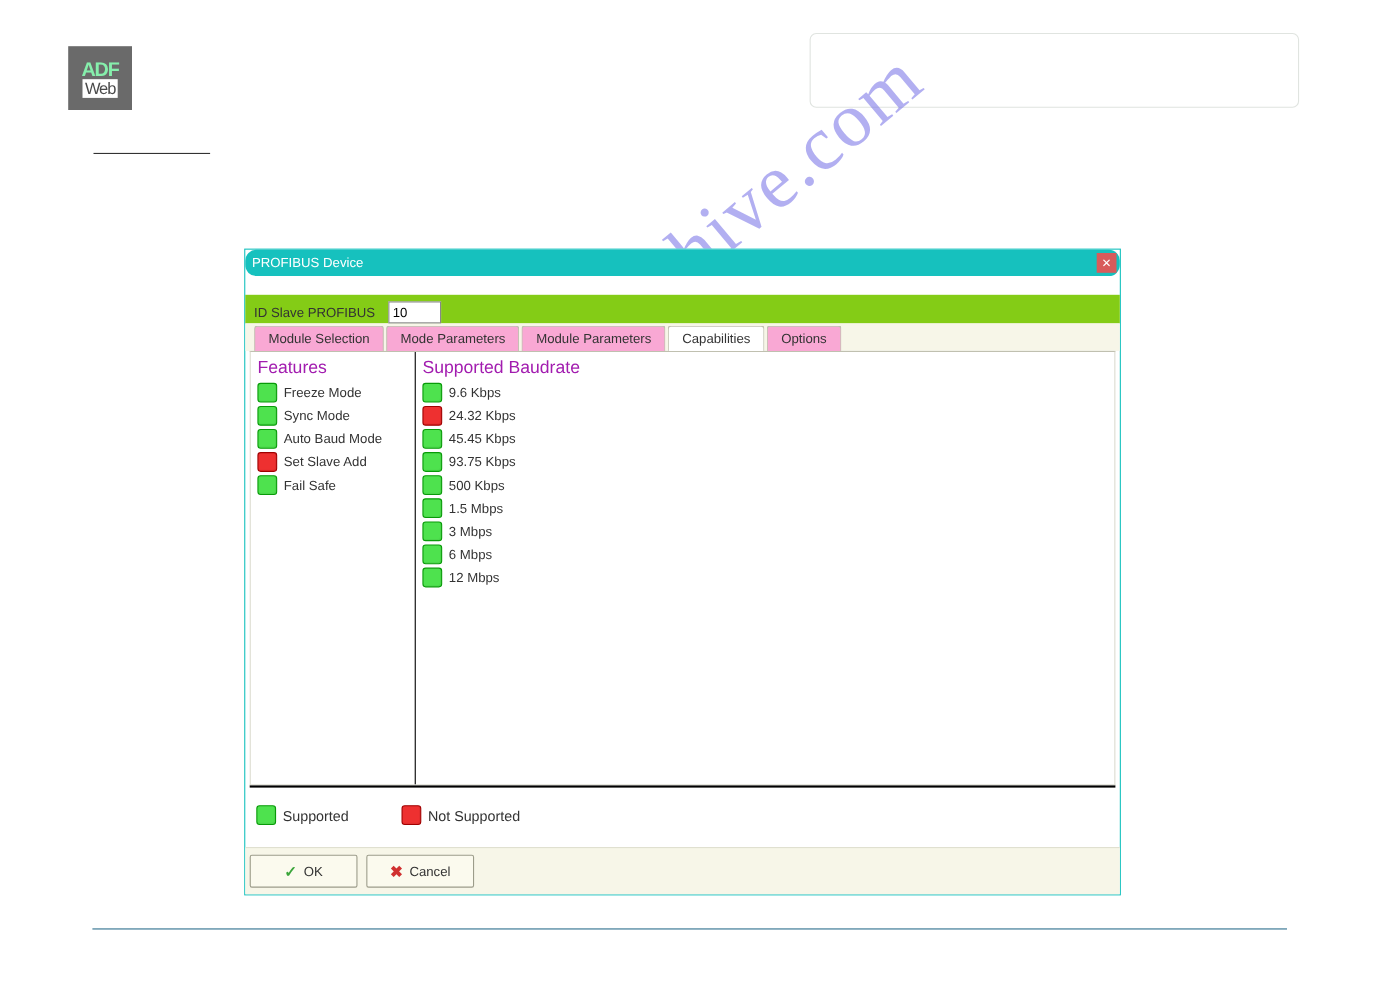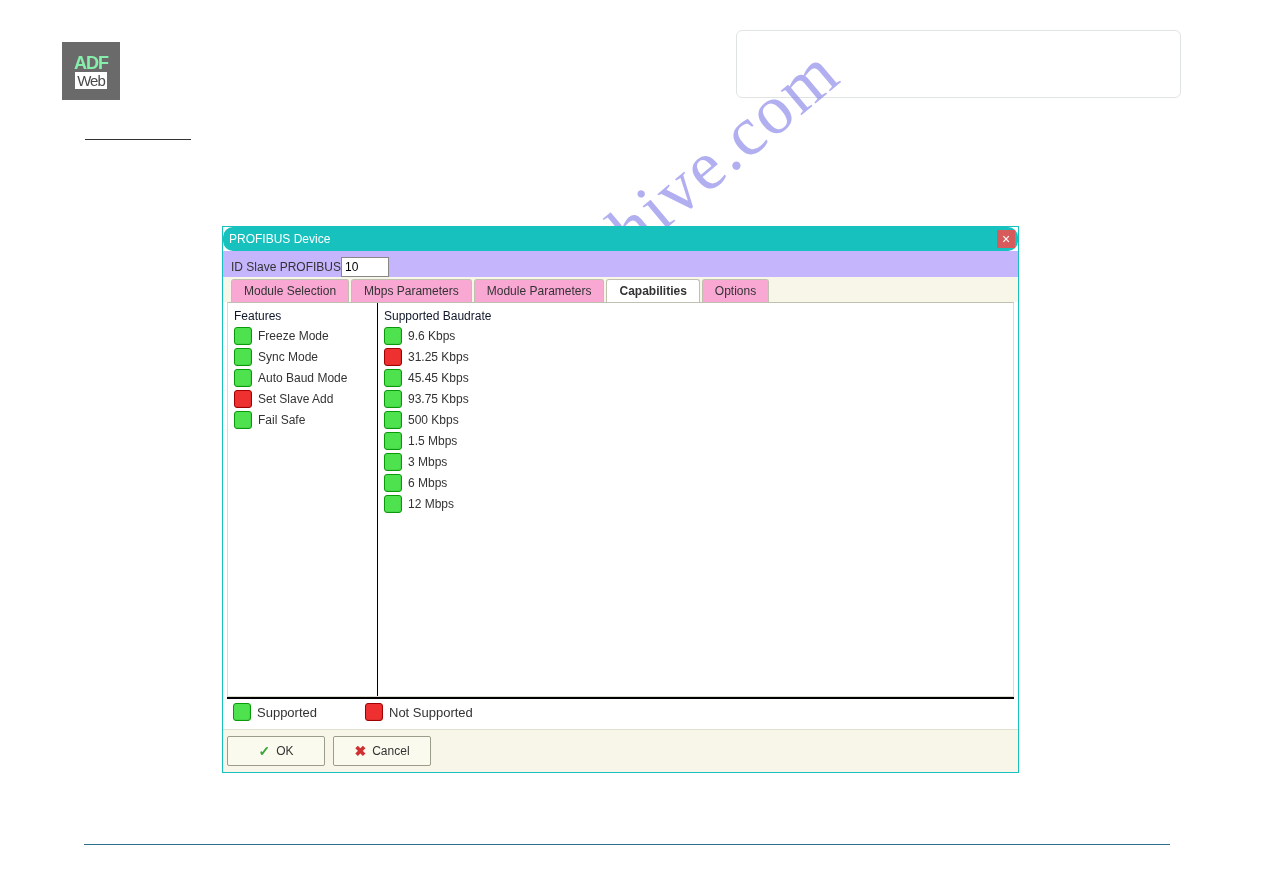"ID Slave PROFIBUS" .toprow { background: #c4b5fd -> #84cc16; gap: 0 -> 12px; margin-top: none -> 17px }
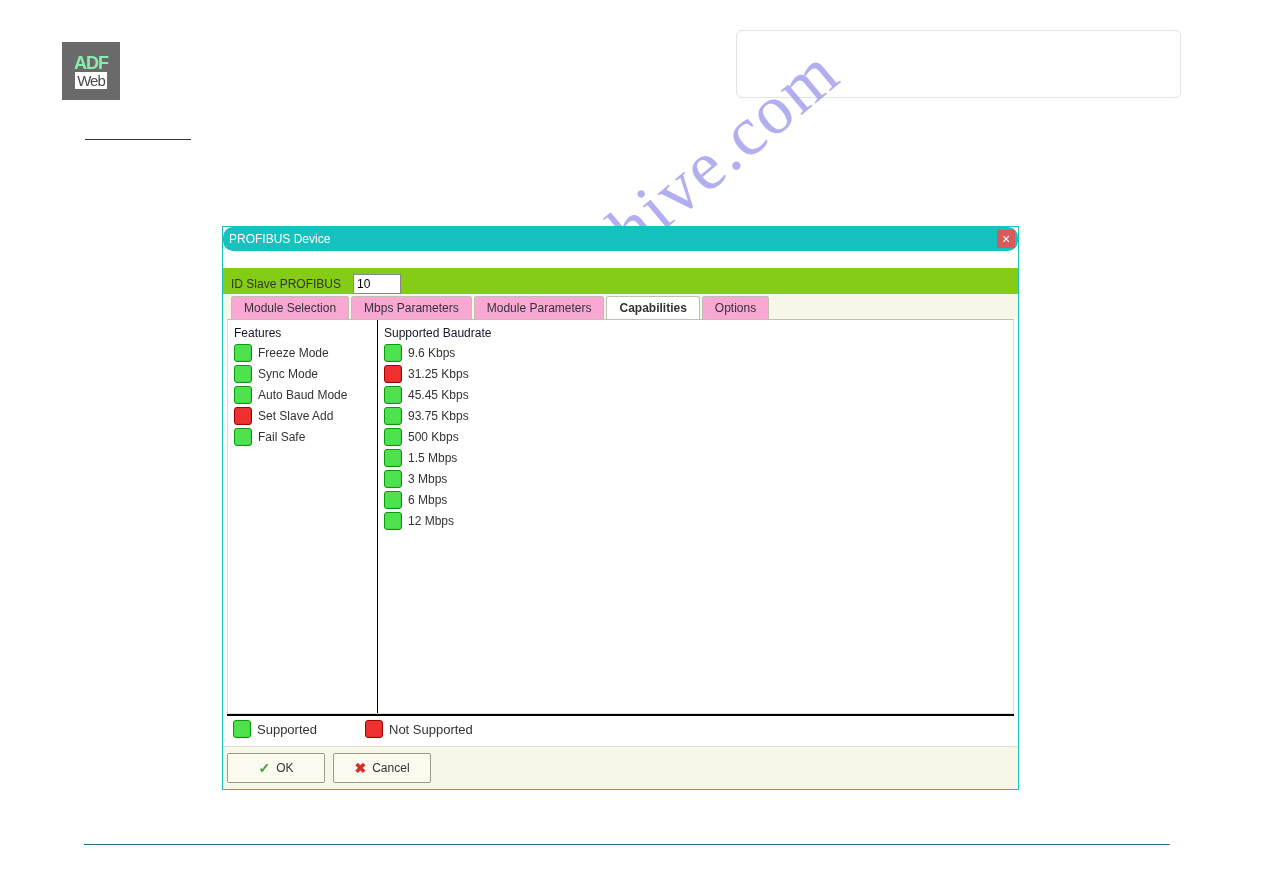"Mbps Parameters" div.tab { text: Mbps -> Mode }
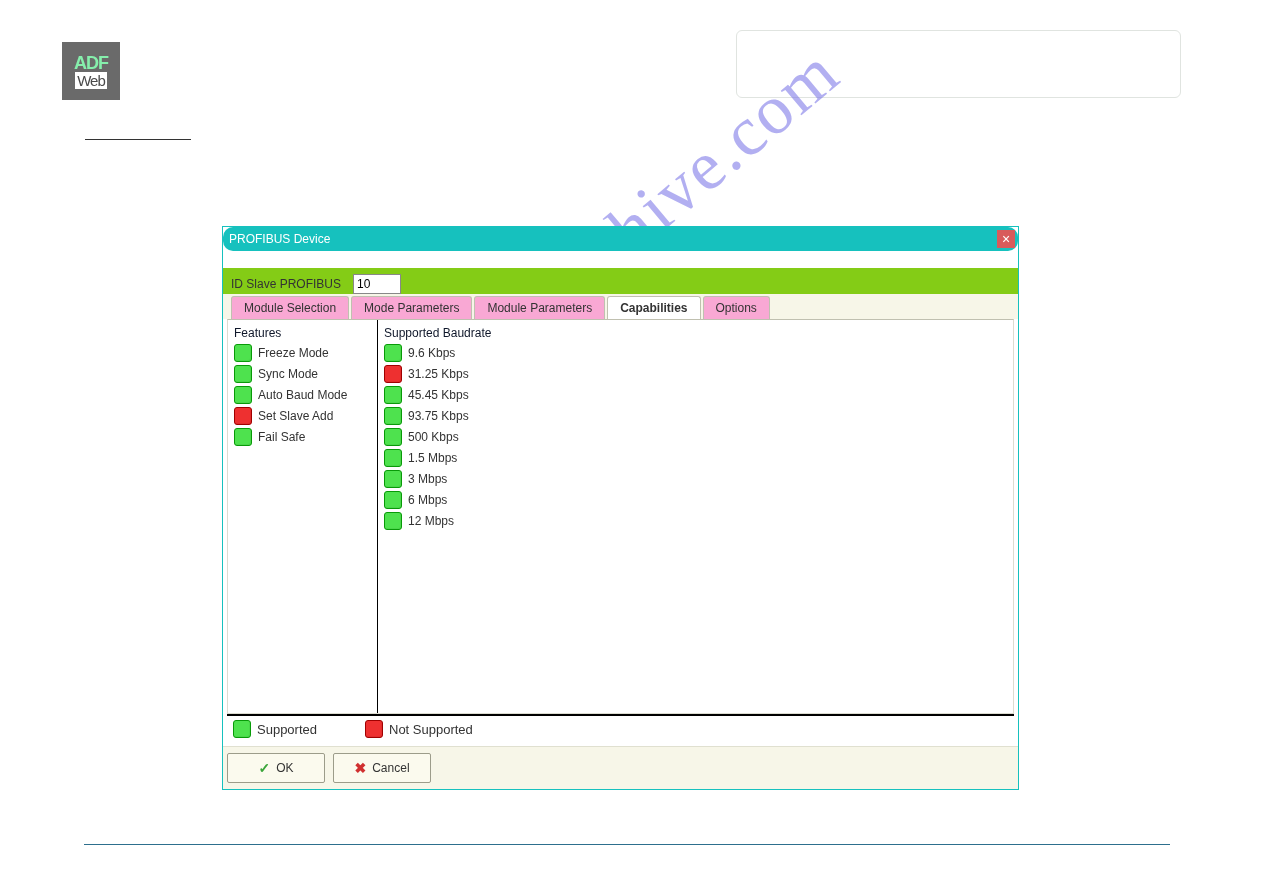"Capabilities" .tab.active { font-weight: bold -> normal }
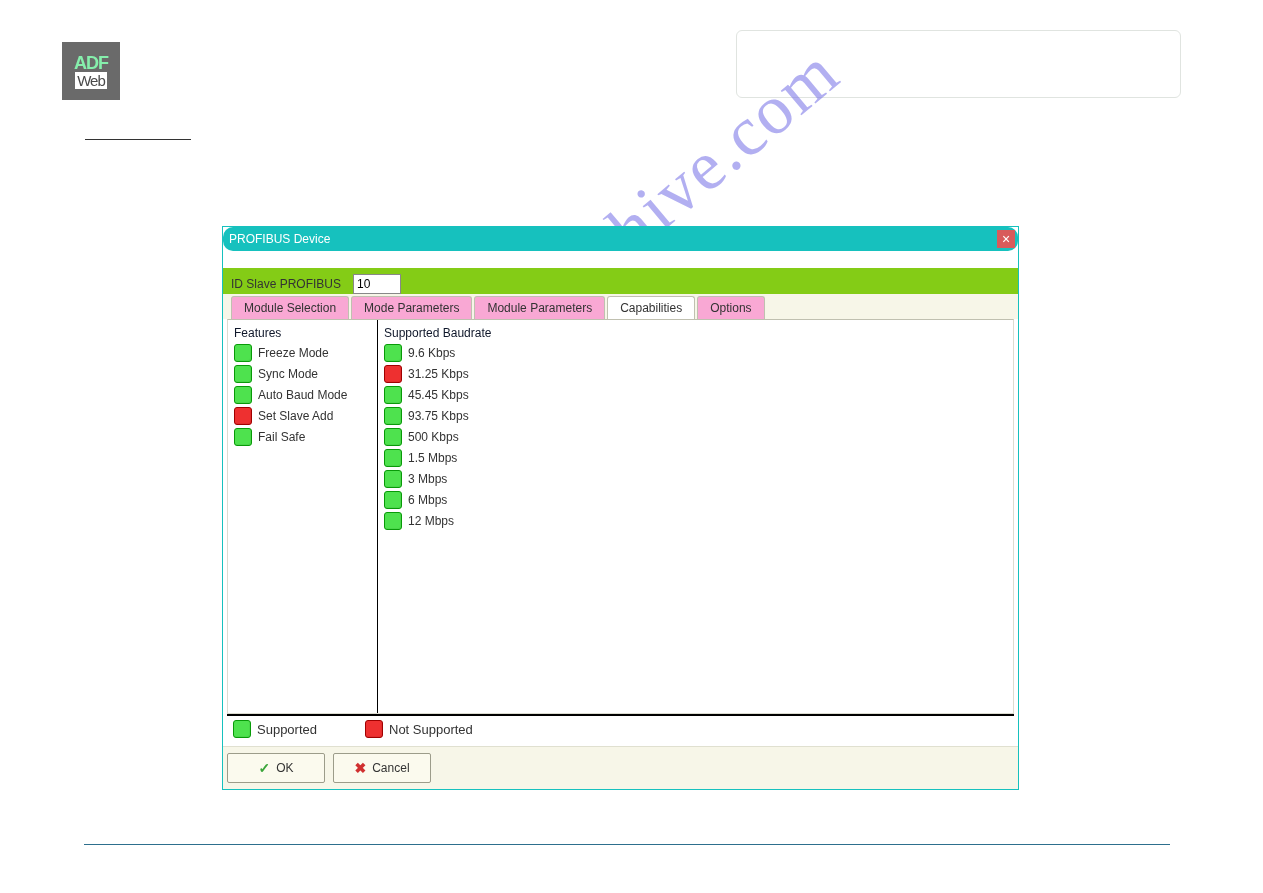"Features" .col-header { color: #0f172a -> #a21caf; font-size: 12px -> 16px }
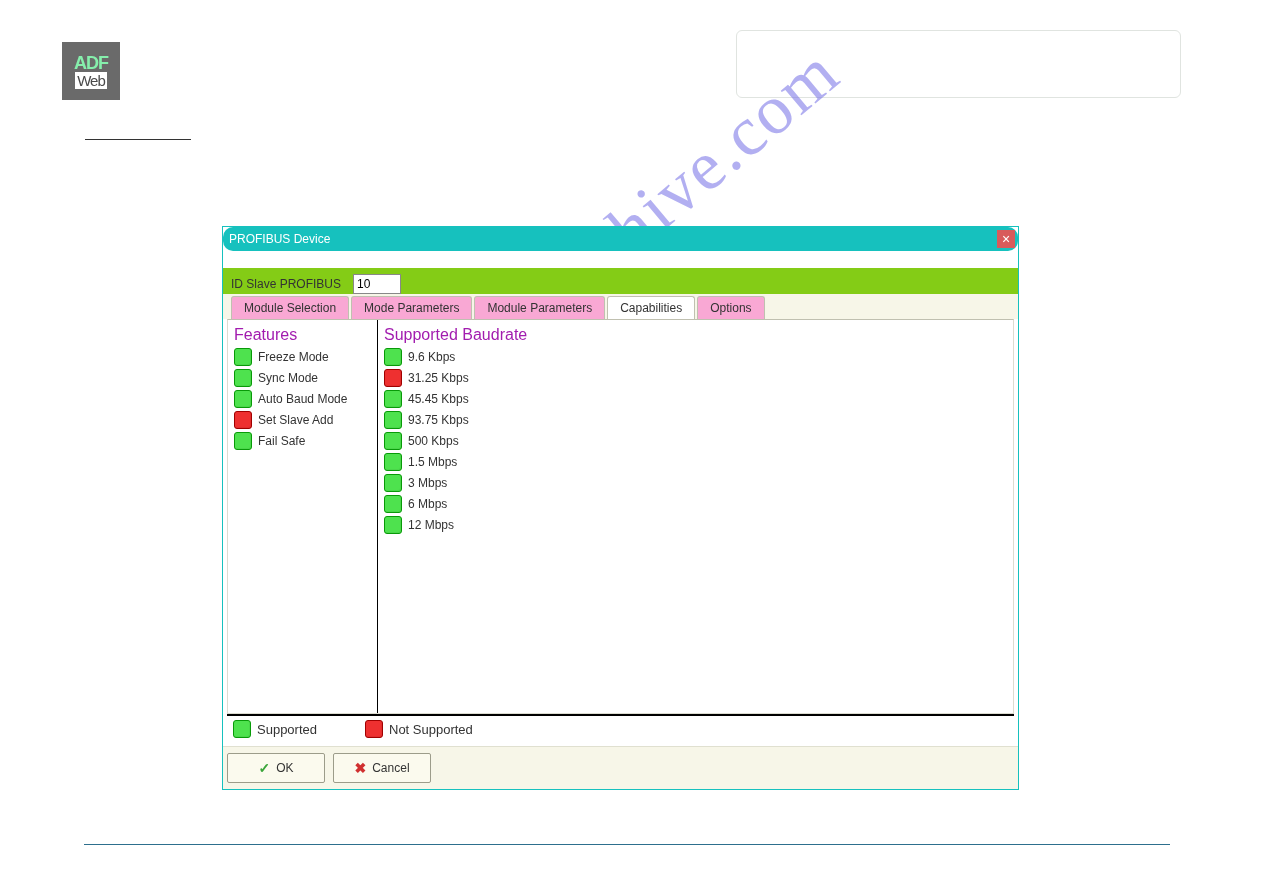"31.25 Kbps" span.txt { text: 31.25 -> 24.32 }
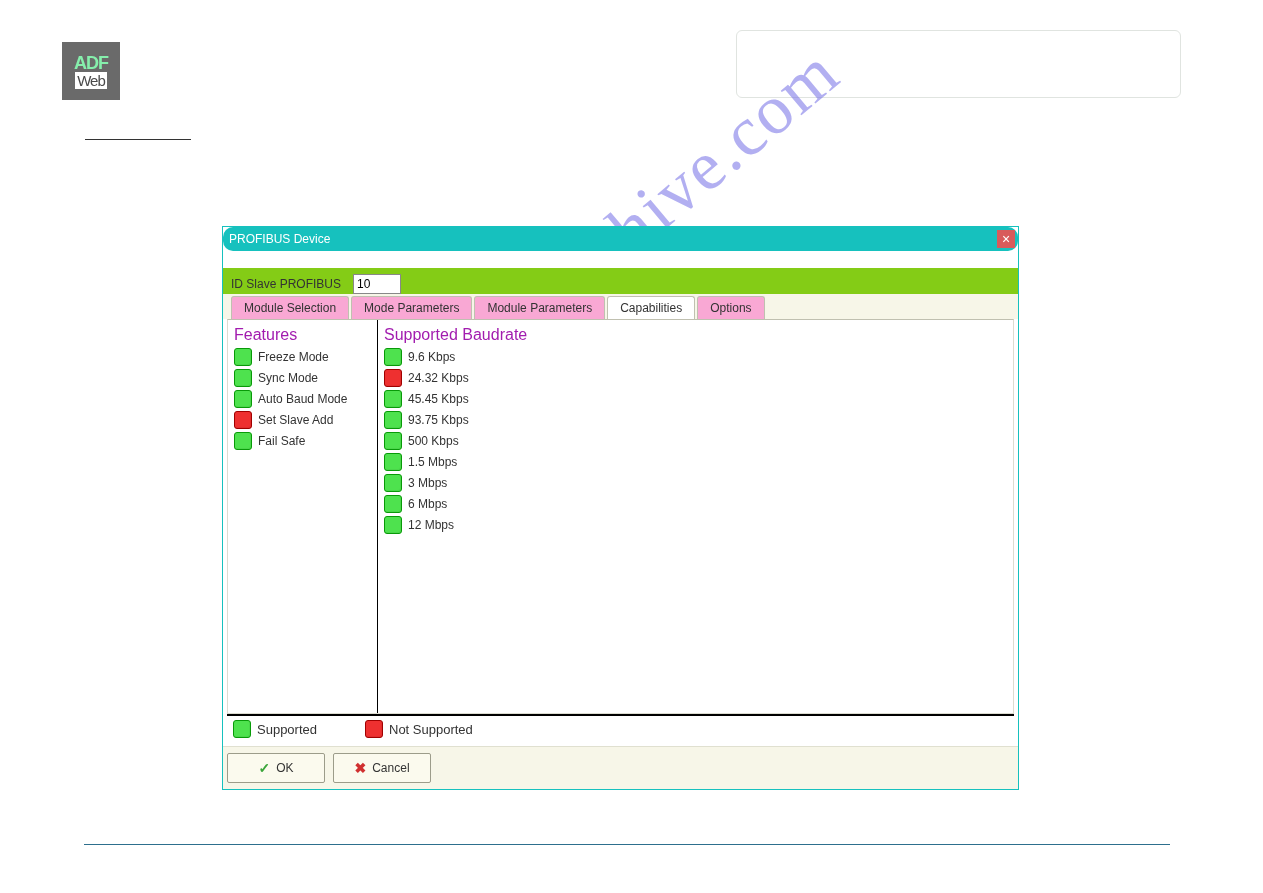"Supported" .legend-bar { padding: 4px 6px -> 16px 6px }
